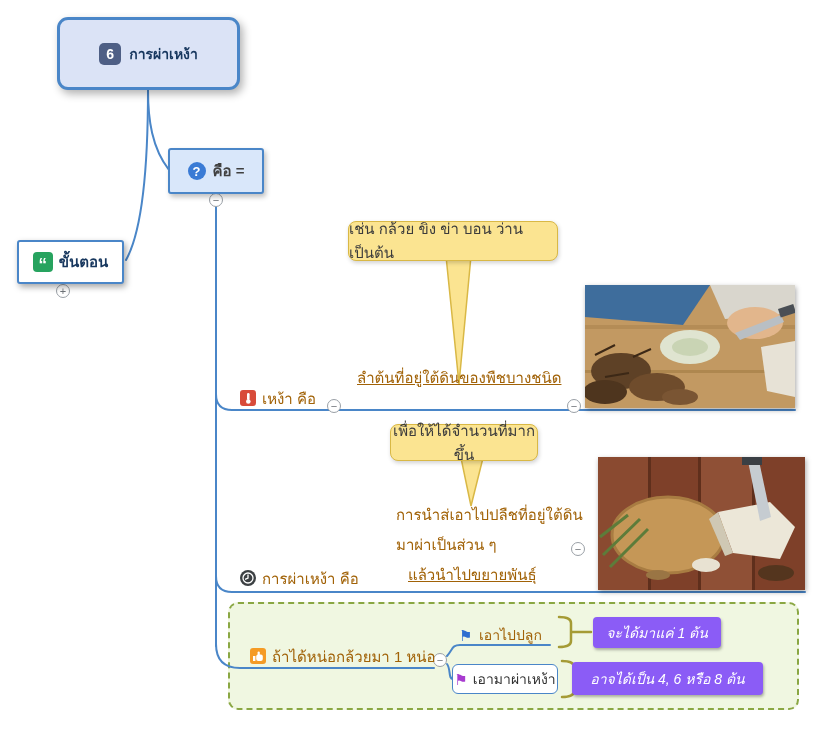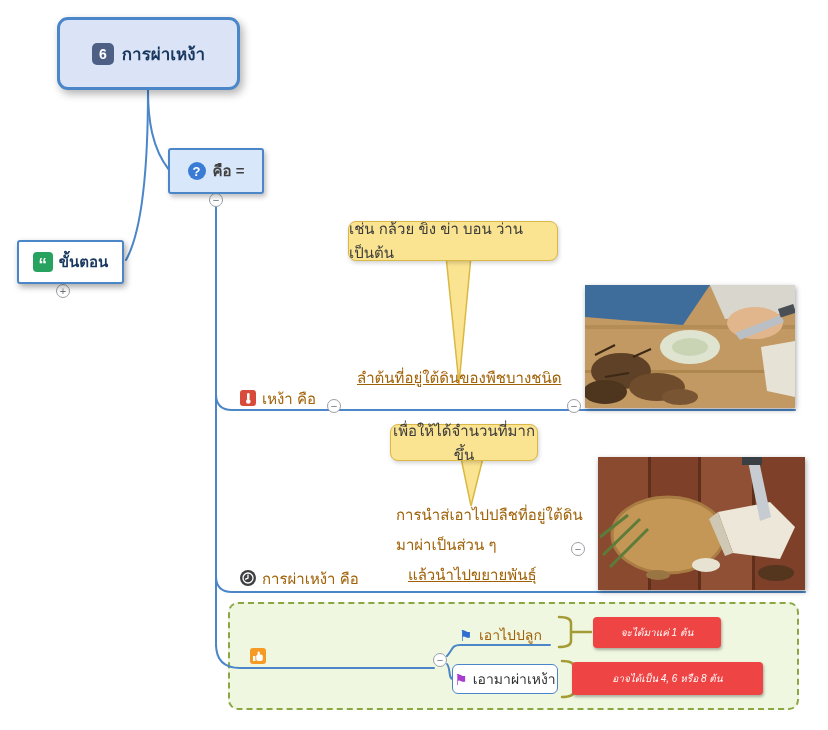"การผ่าเหง้า" .main-title { font-size: 17px -> 14px }
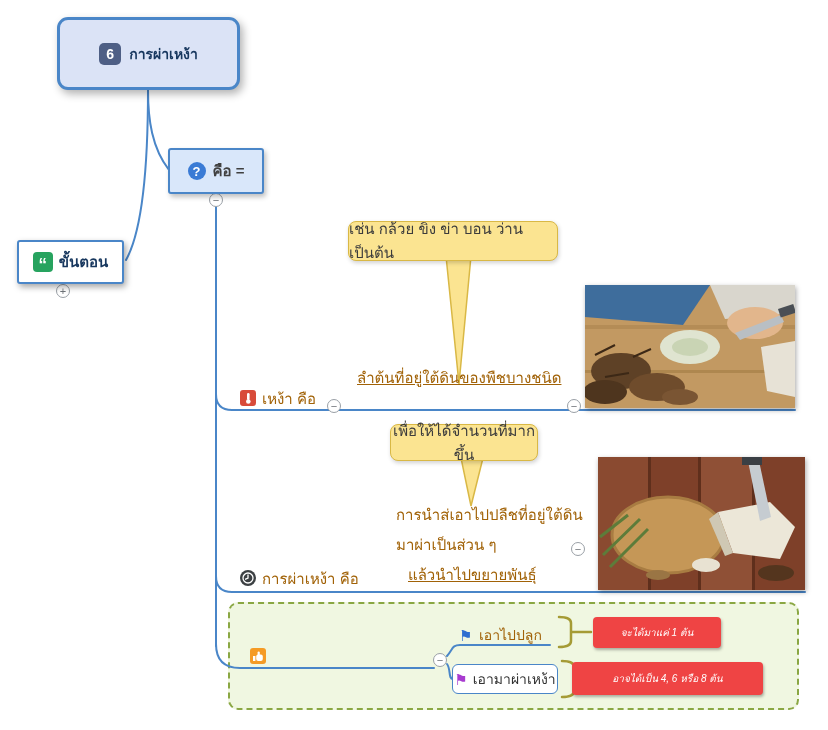"จะได้มาแค่ 1 ต้น" .summary { background: #ef4444 -> #8b5cf6; font-size: 10px -> 14px }
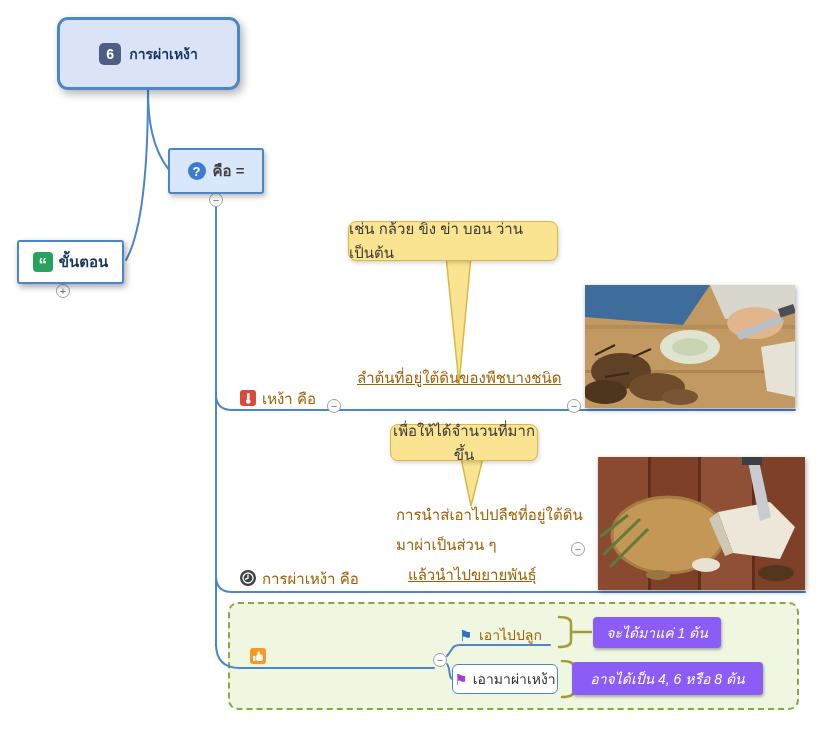"ถ้าได้หน่อกล้วยมา 1 หน่อ" div.topic-label { html: none -> <div>ถ้าได้หน่อกล้วยมา 1 หน่อ</div> }
